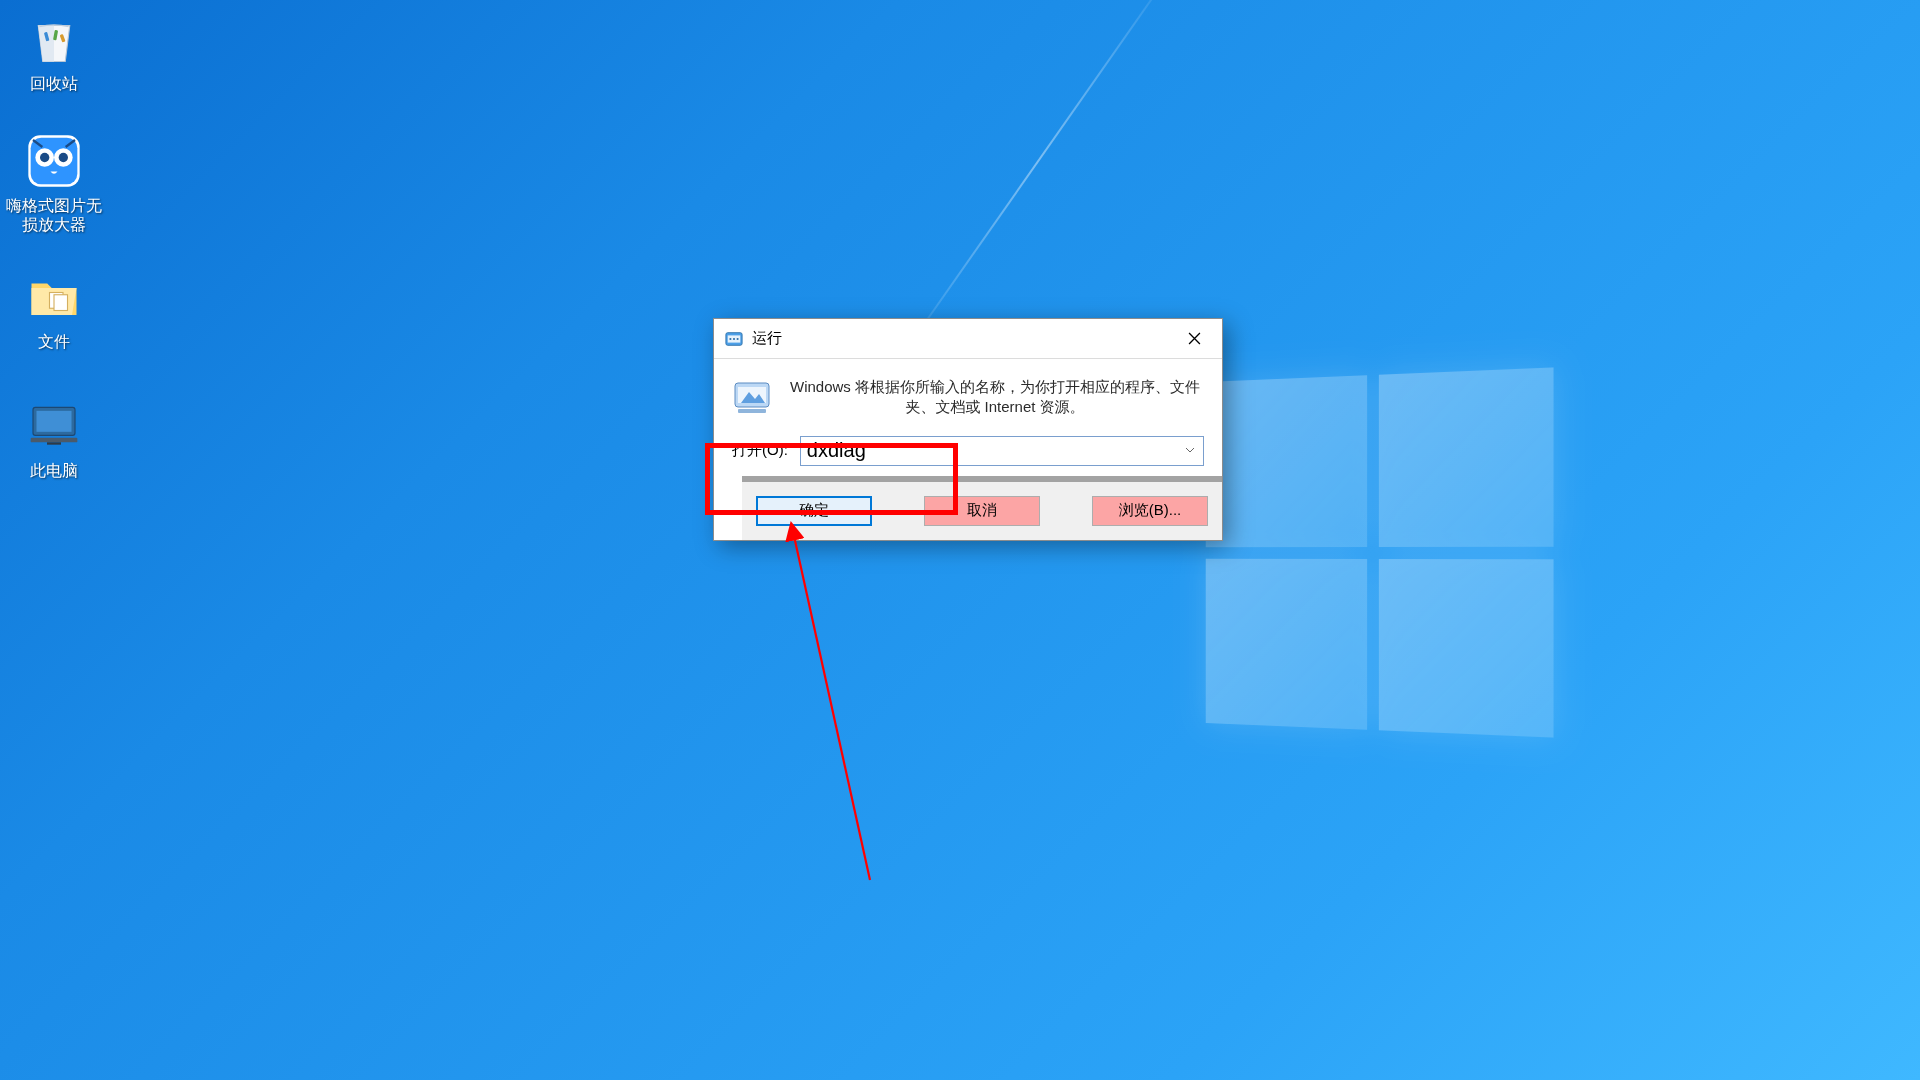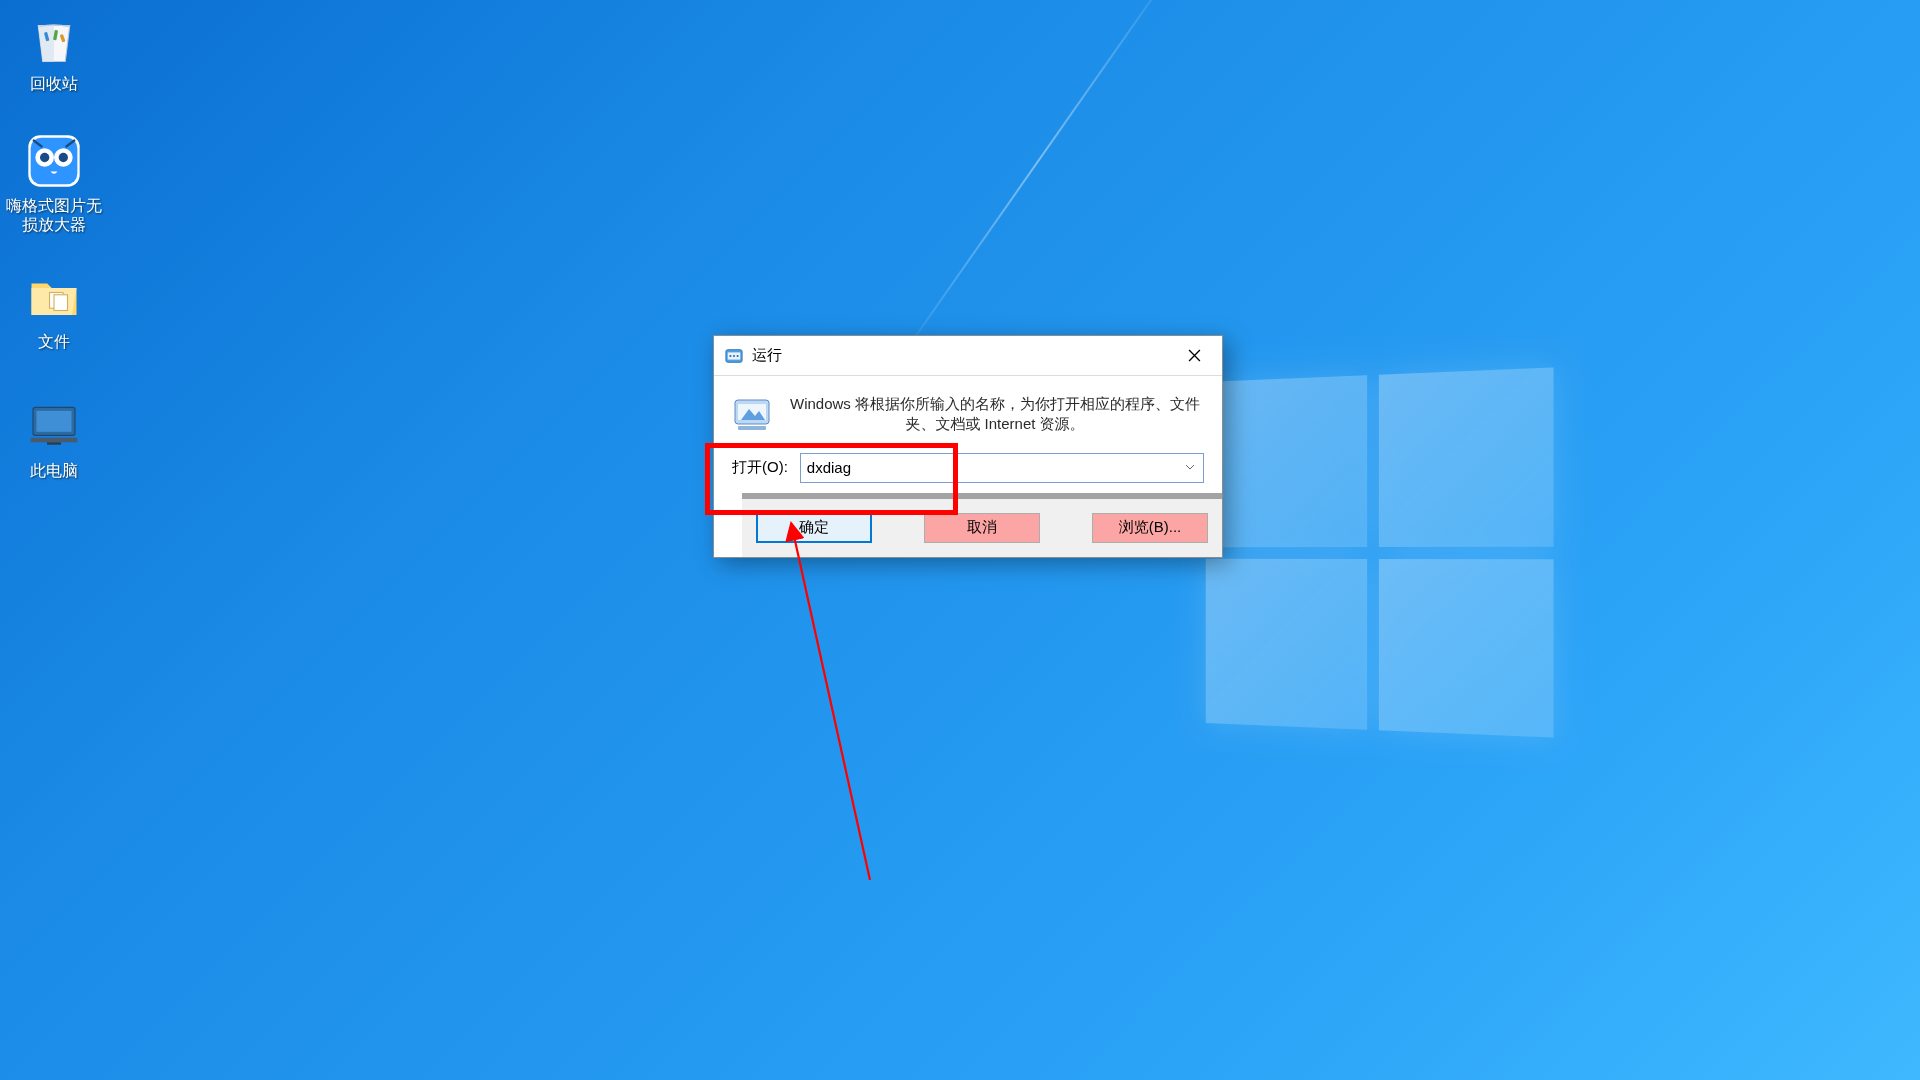"运行" .run-dialog { top: 335px -> 318px }
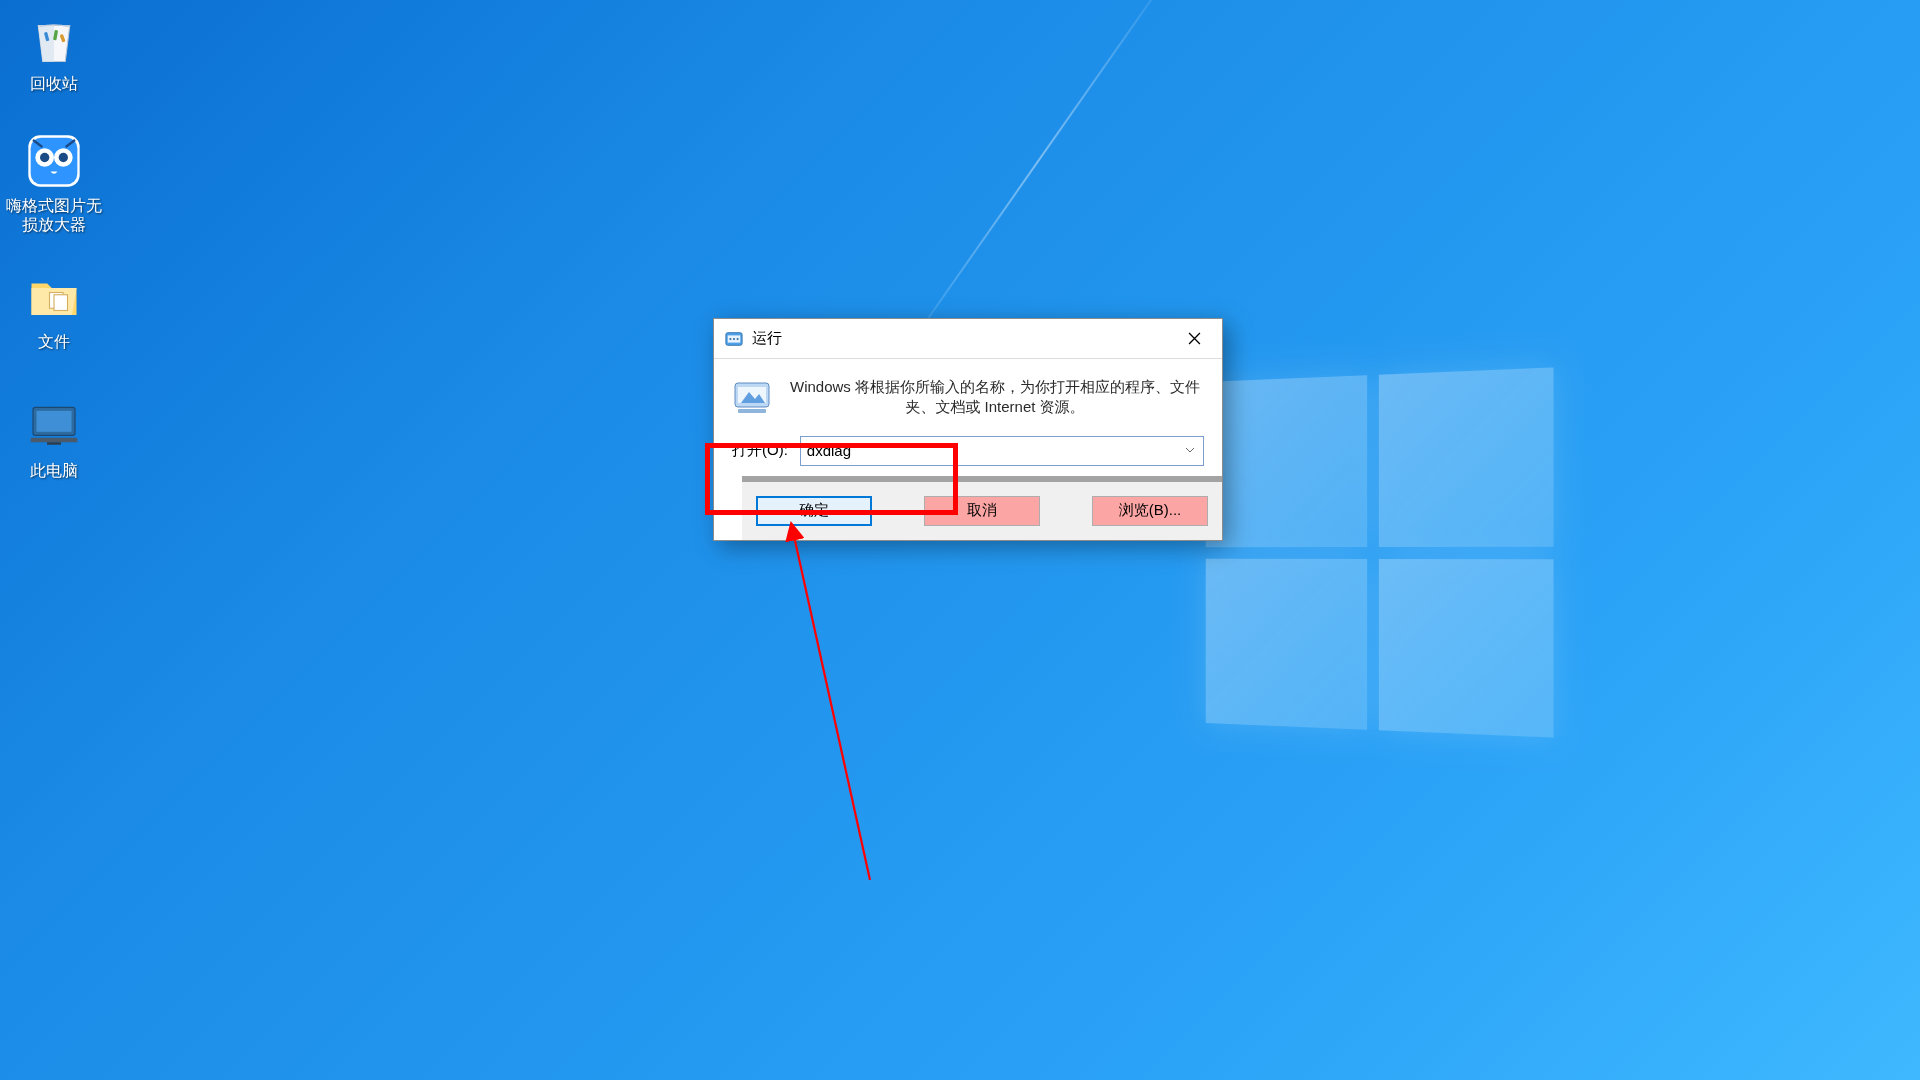"dxdiag" .dlg-combo input { font-size: 15px -> 20px }
